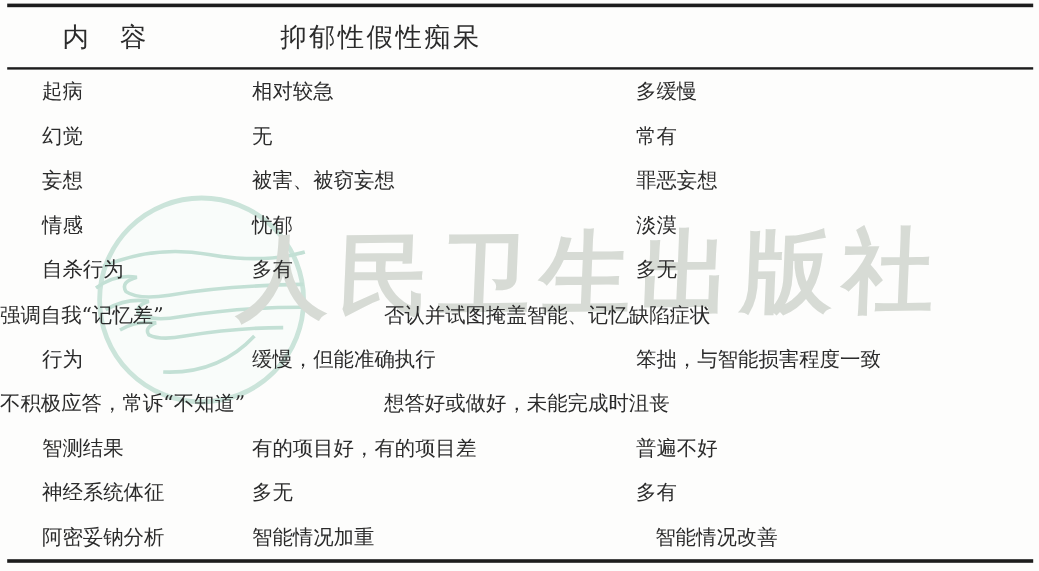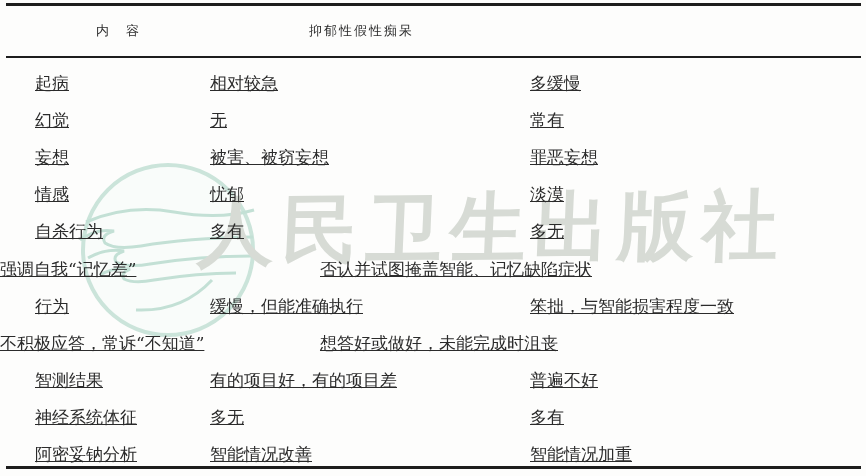"内 容" .header-row { font-size: 13px -> 22px; margin-left: 44px -> none }
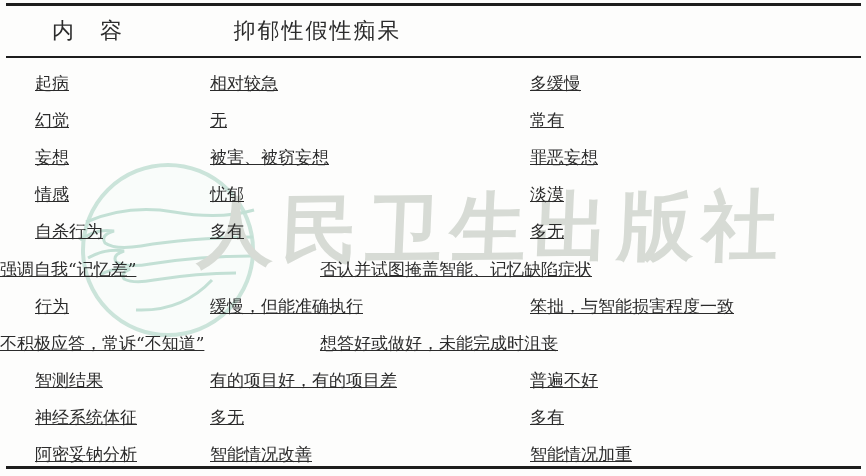"起病" .row { align-items: flex-end -> center; text-decoration: underline -> none }
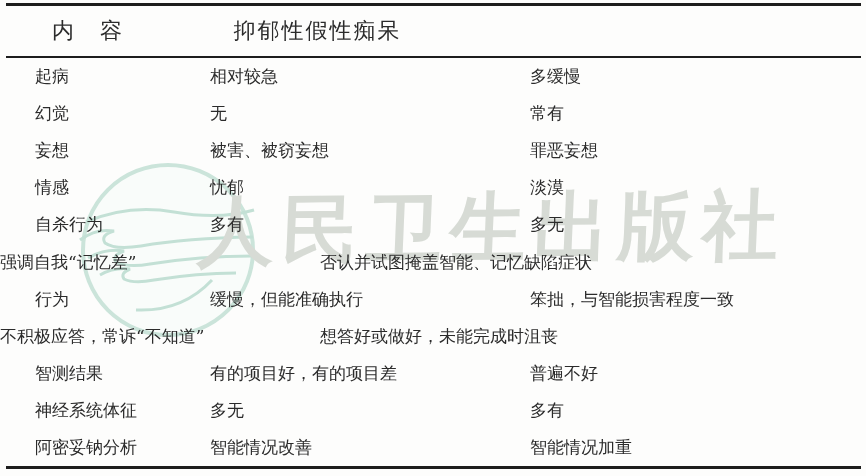"智能情况改善" div.cell { order: before "智能情况加重" -> after "智能情况加重" }
